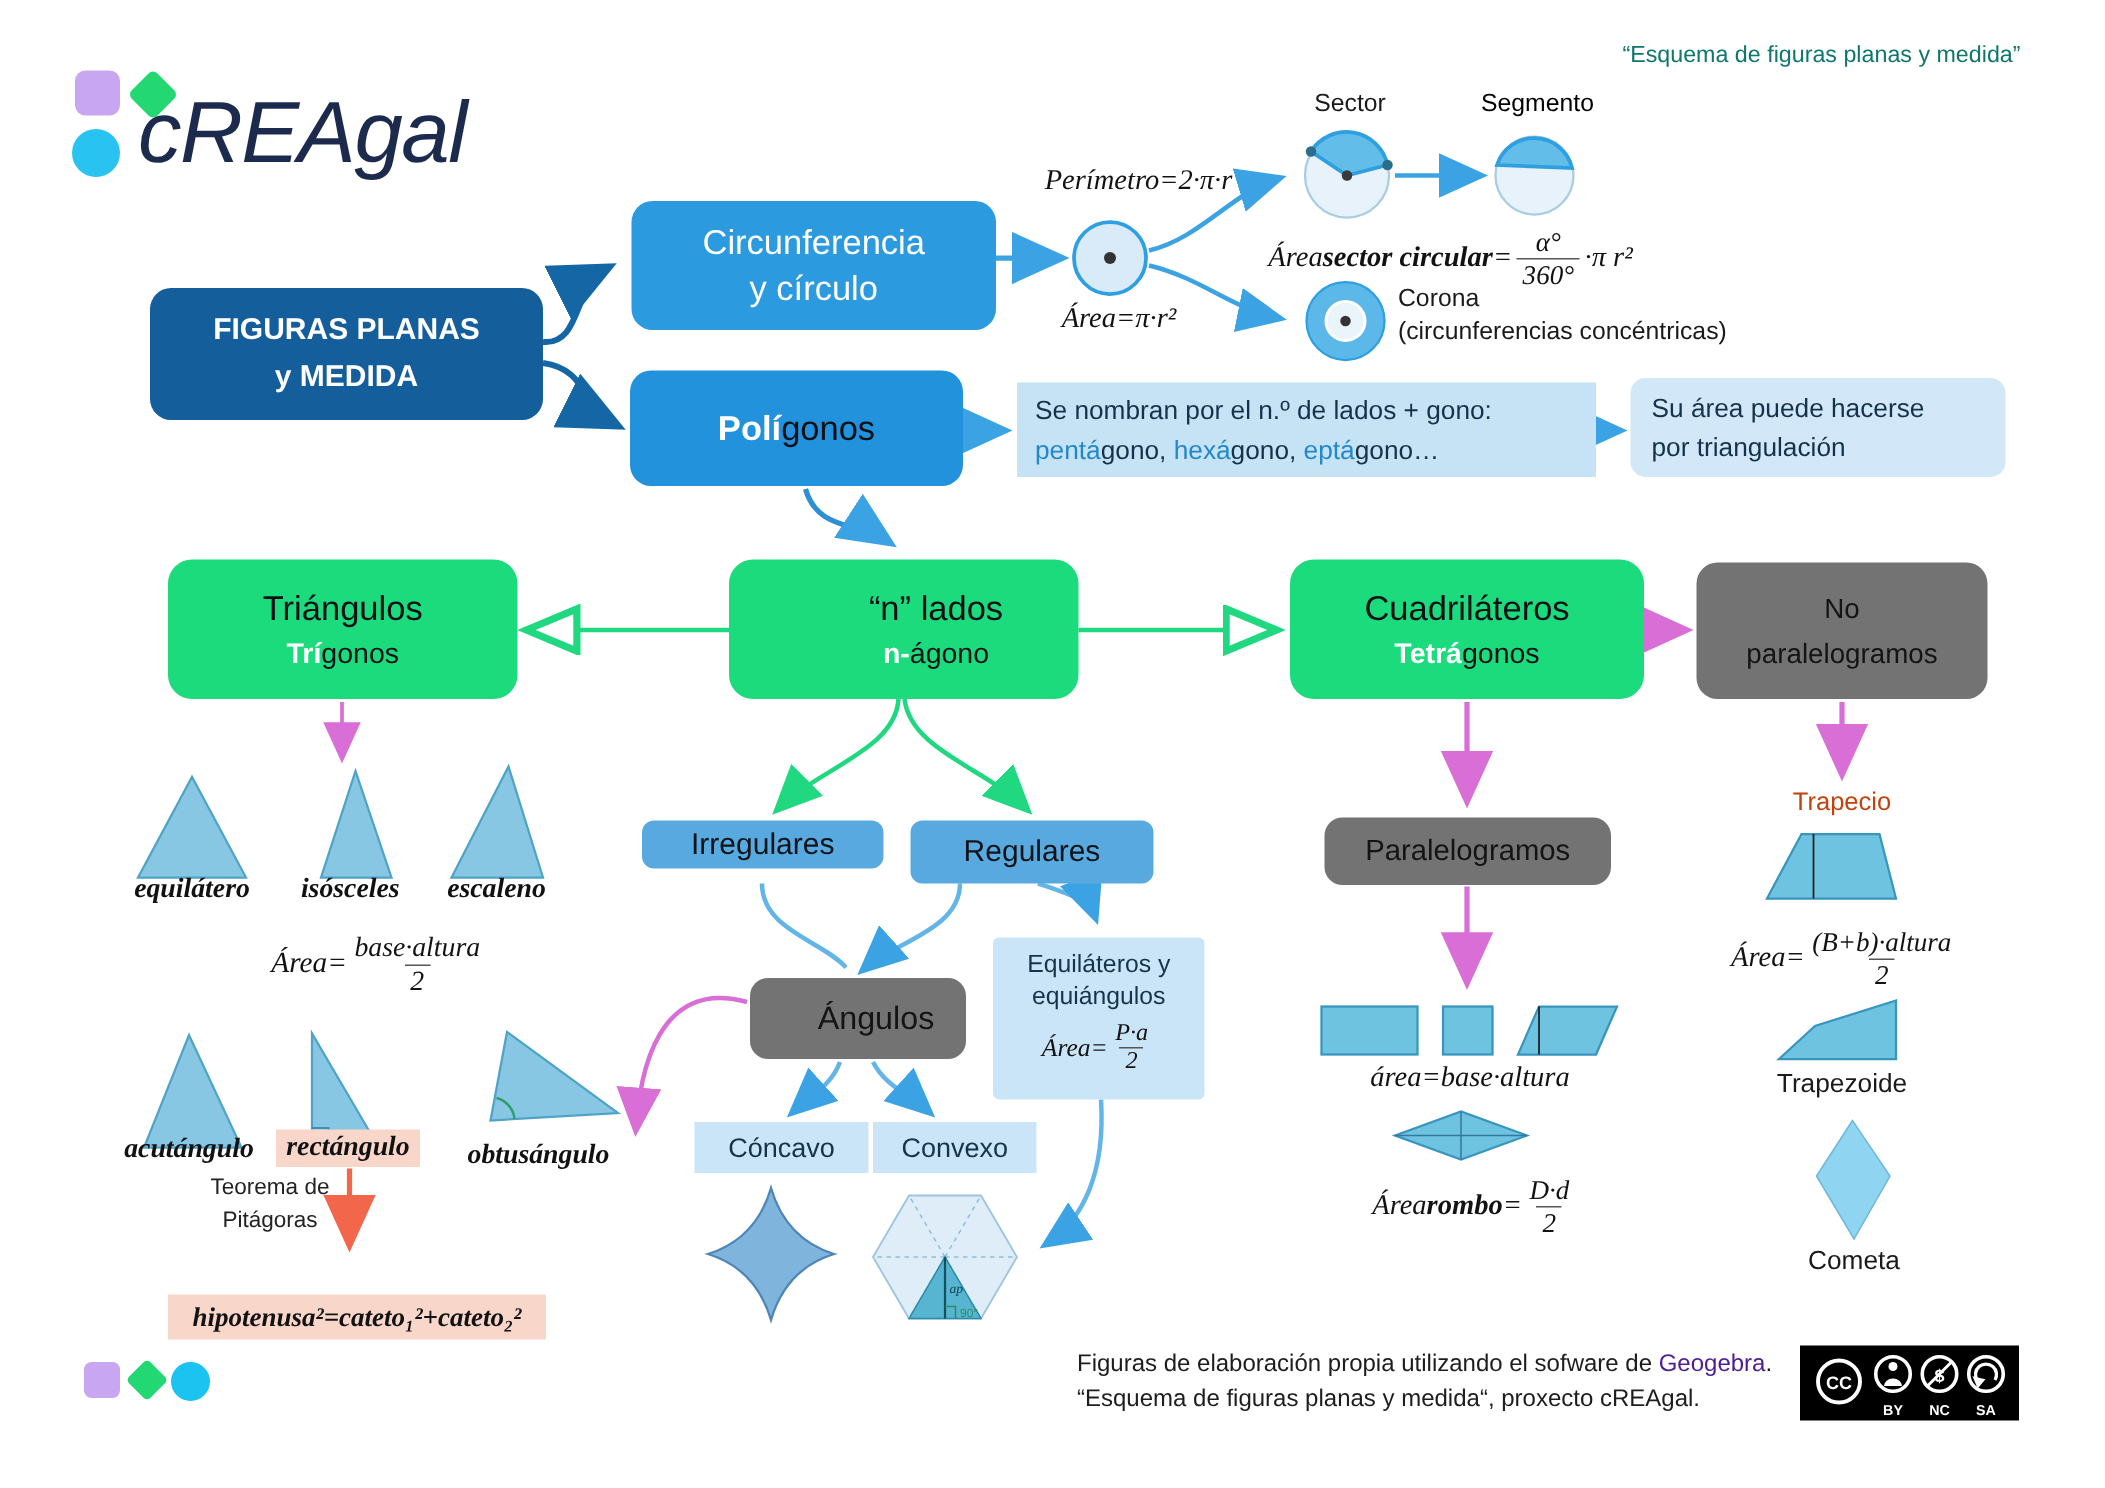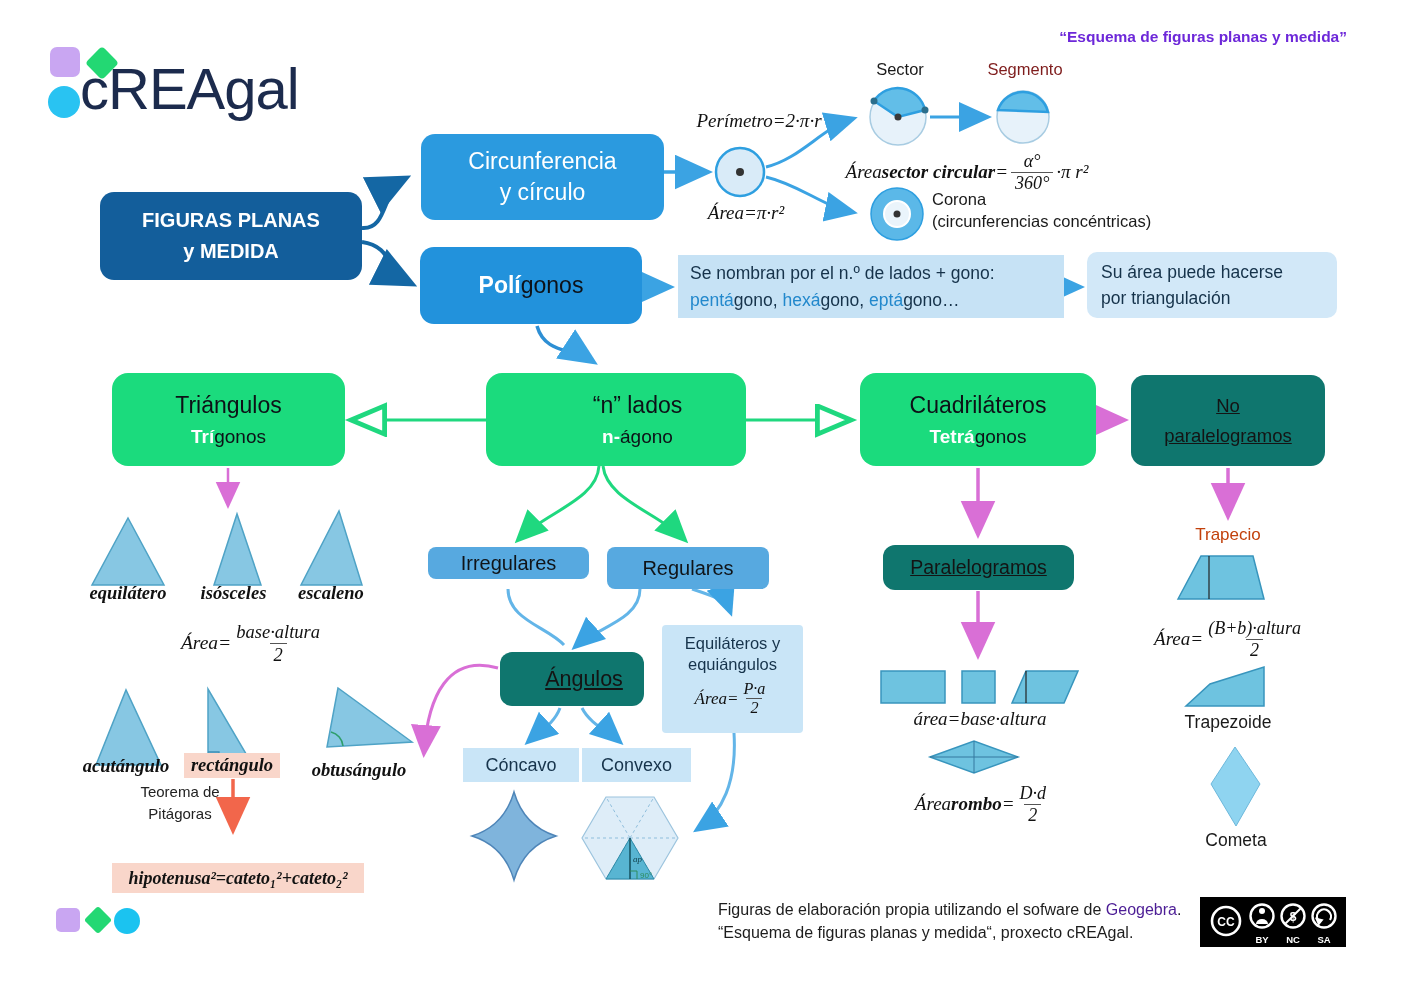"“Esquema de figuras planas y medida”" .quote { color: #6d28d9 -> #0f766e; font-weight: 700 -> 400 }
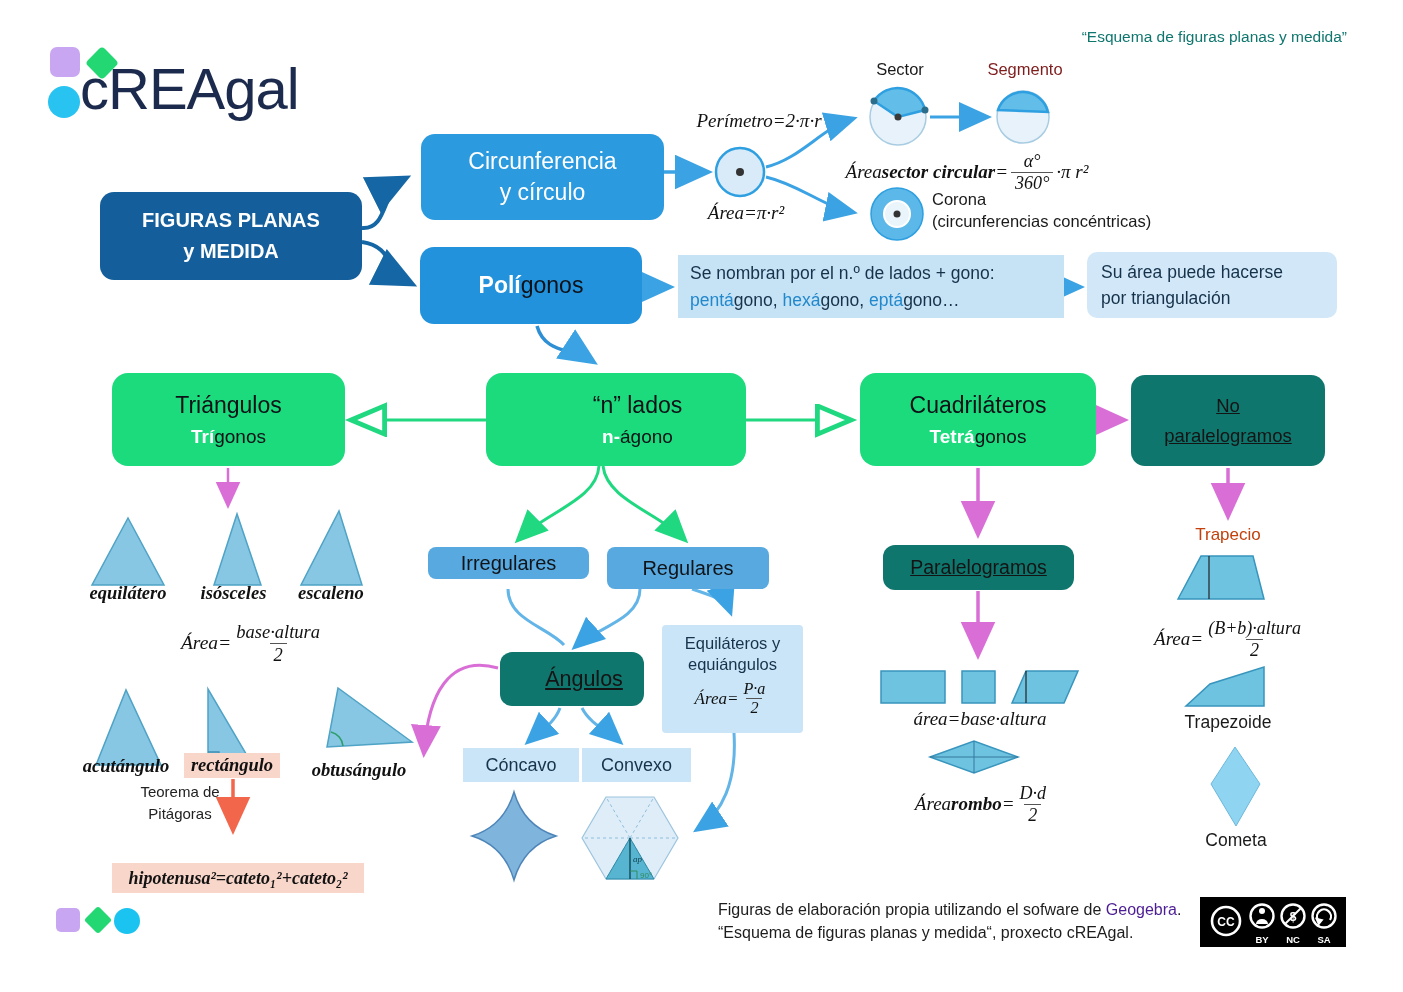"cREAgal" div.abs { font-style: none -> italic; left: 80px -> 92px }
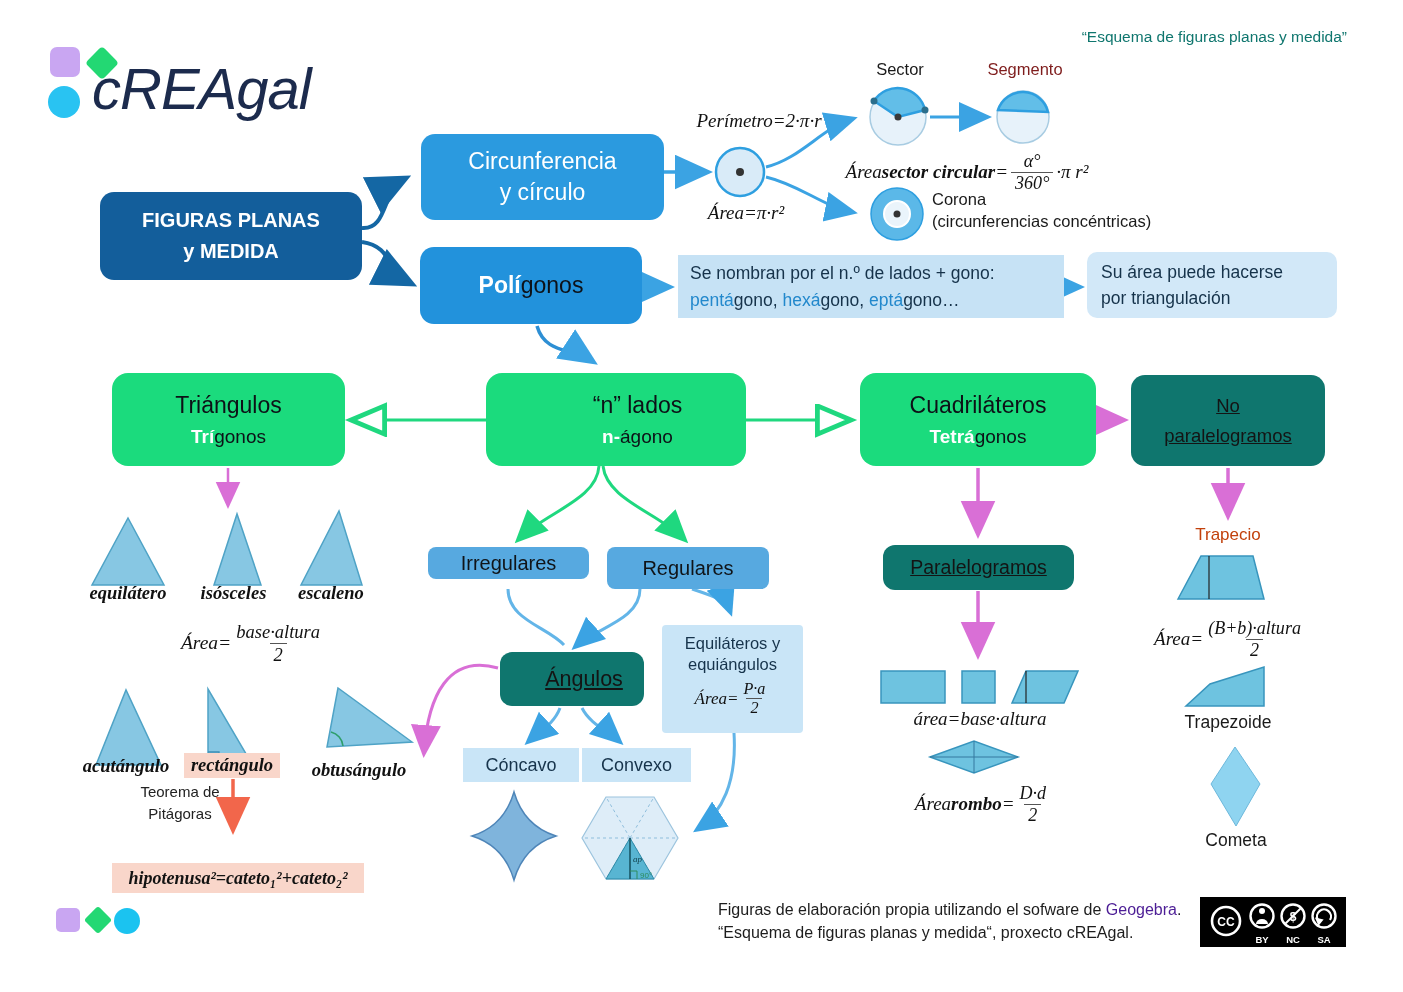"Segmento" div.abs { color: #7f1d1d -> #000000 }
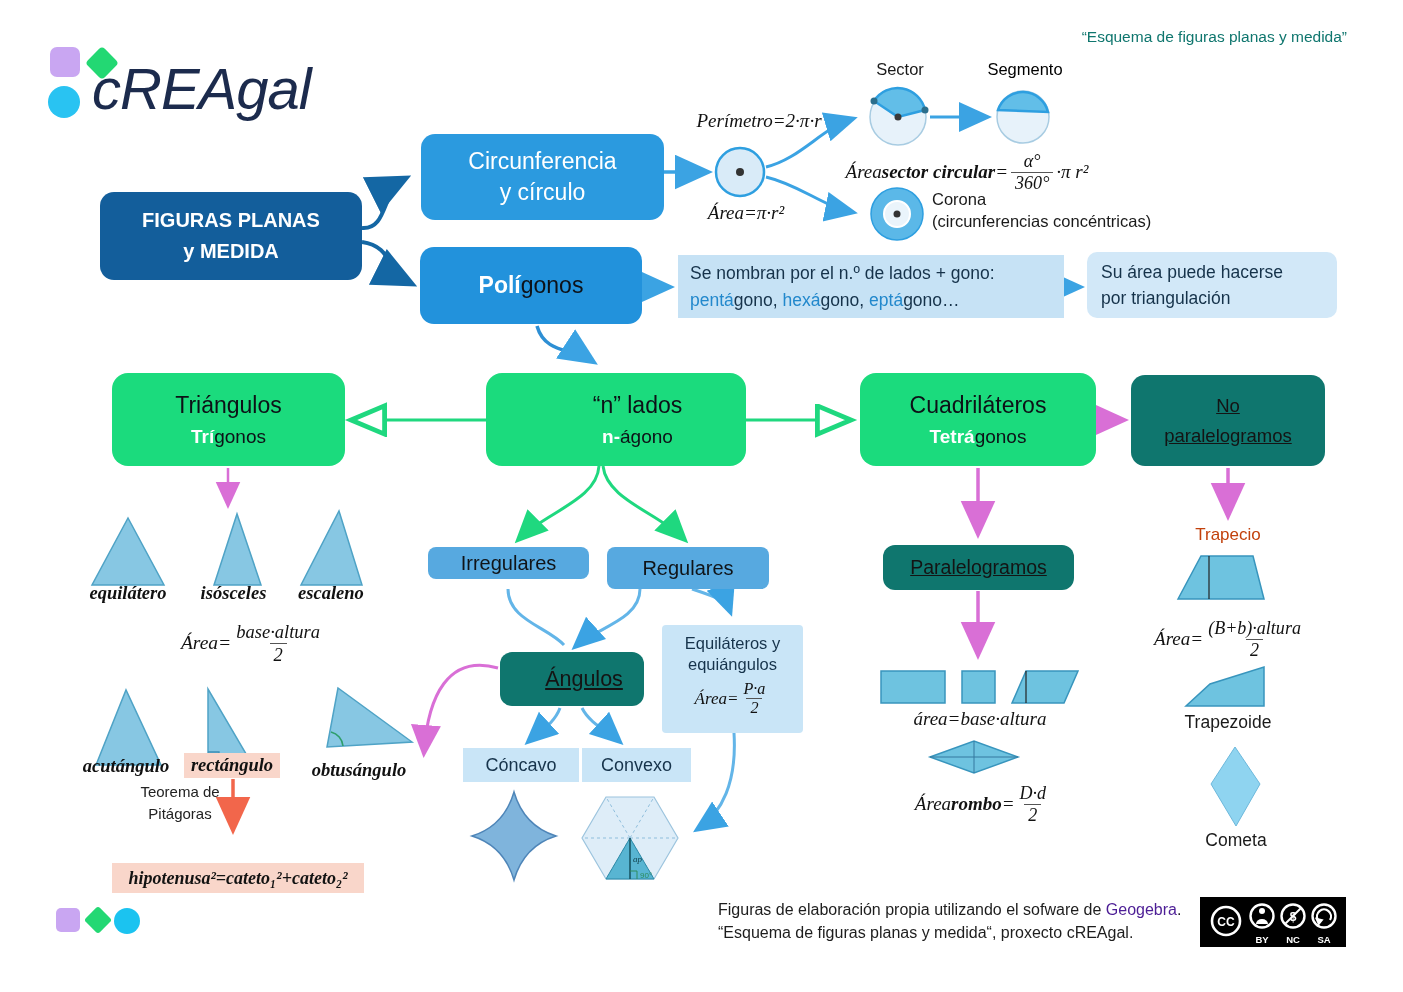"“n” lados" div.abs { width: 260px -> 233px }
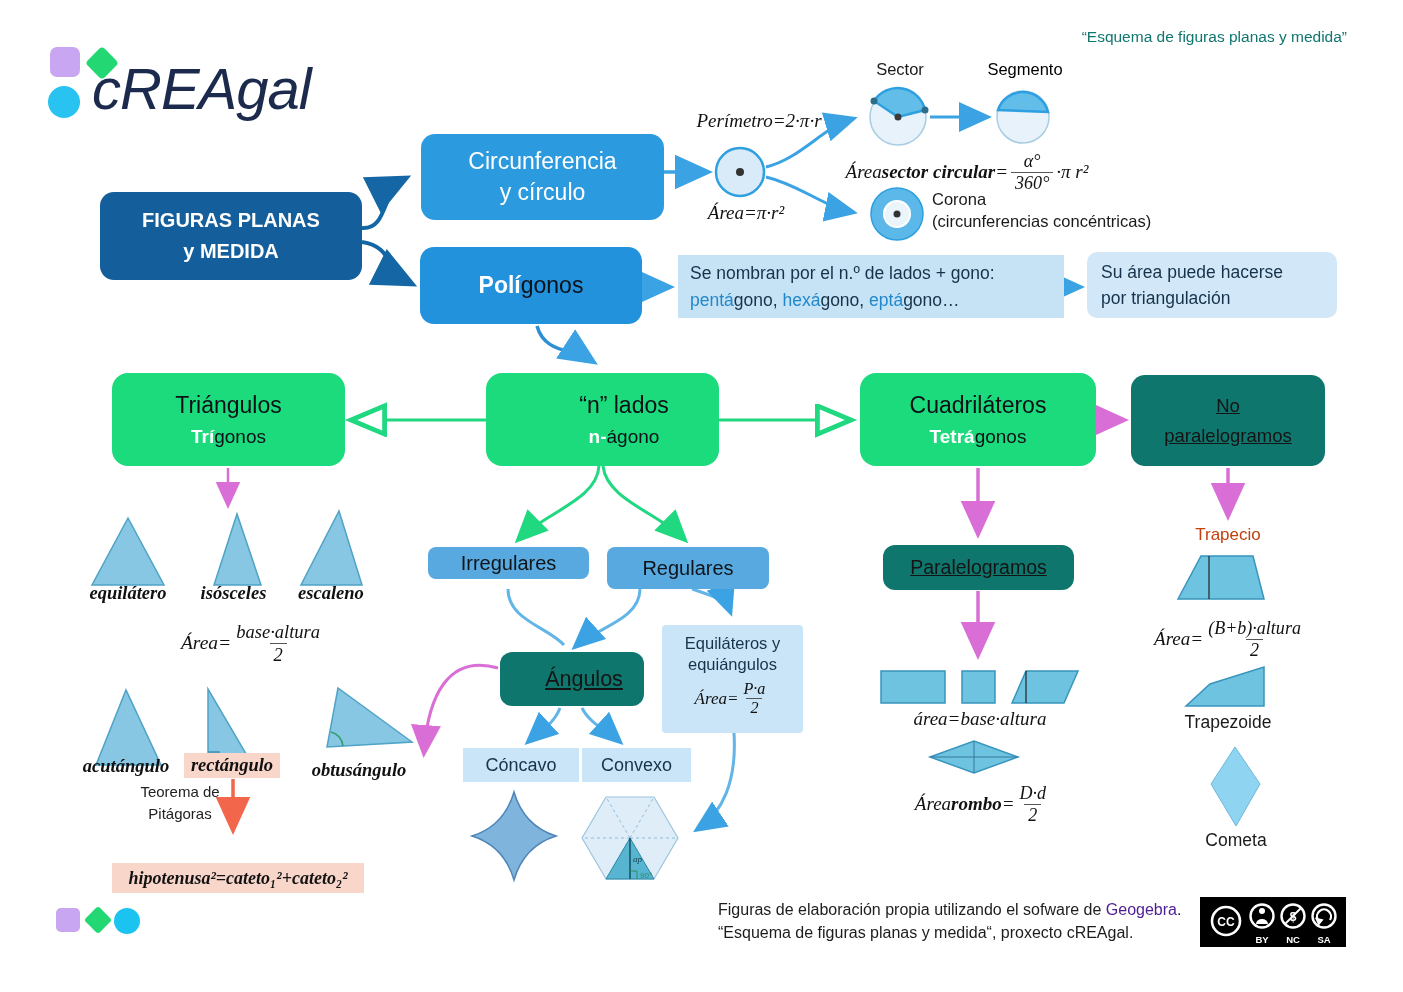"No" .purplebox { background: #0f766e -> #737373; text-decoration: underline -> none }
